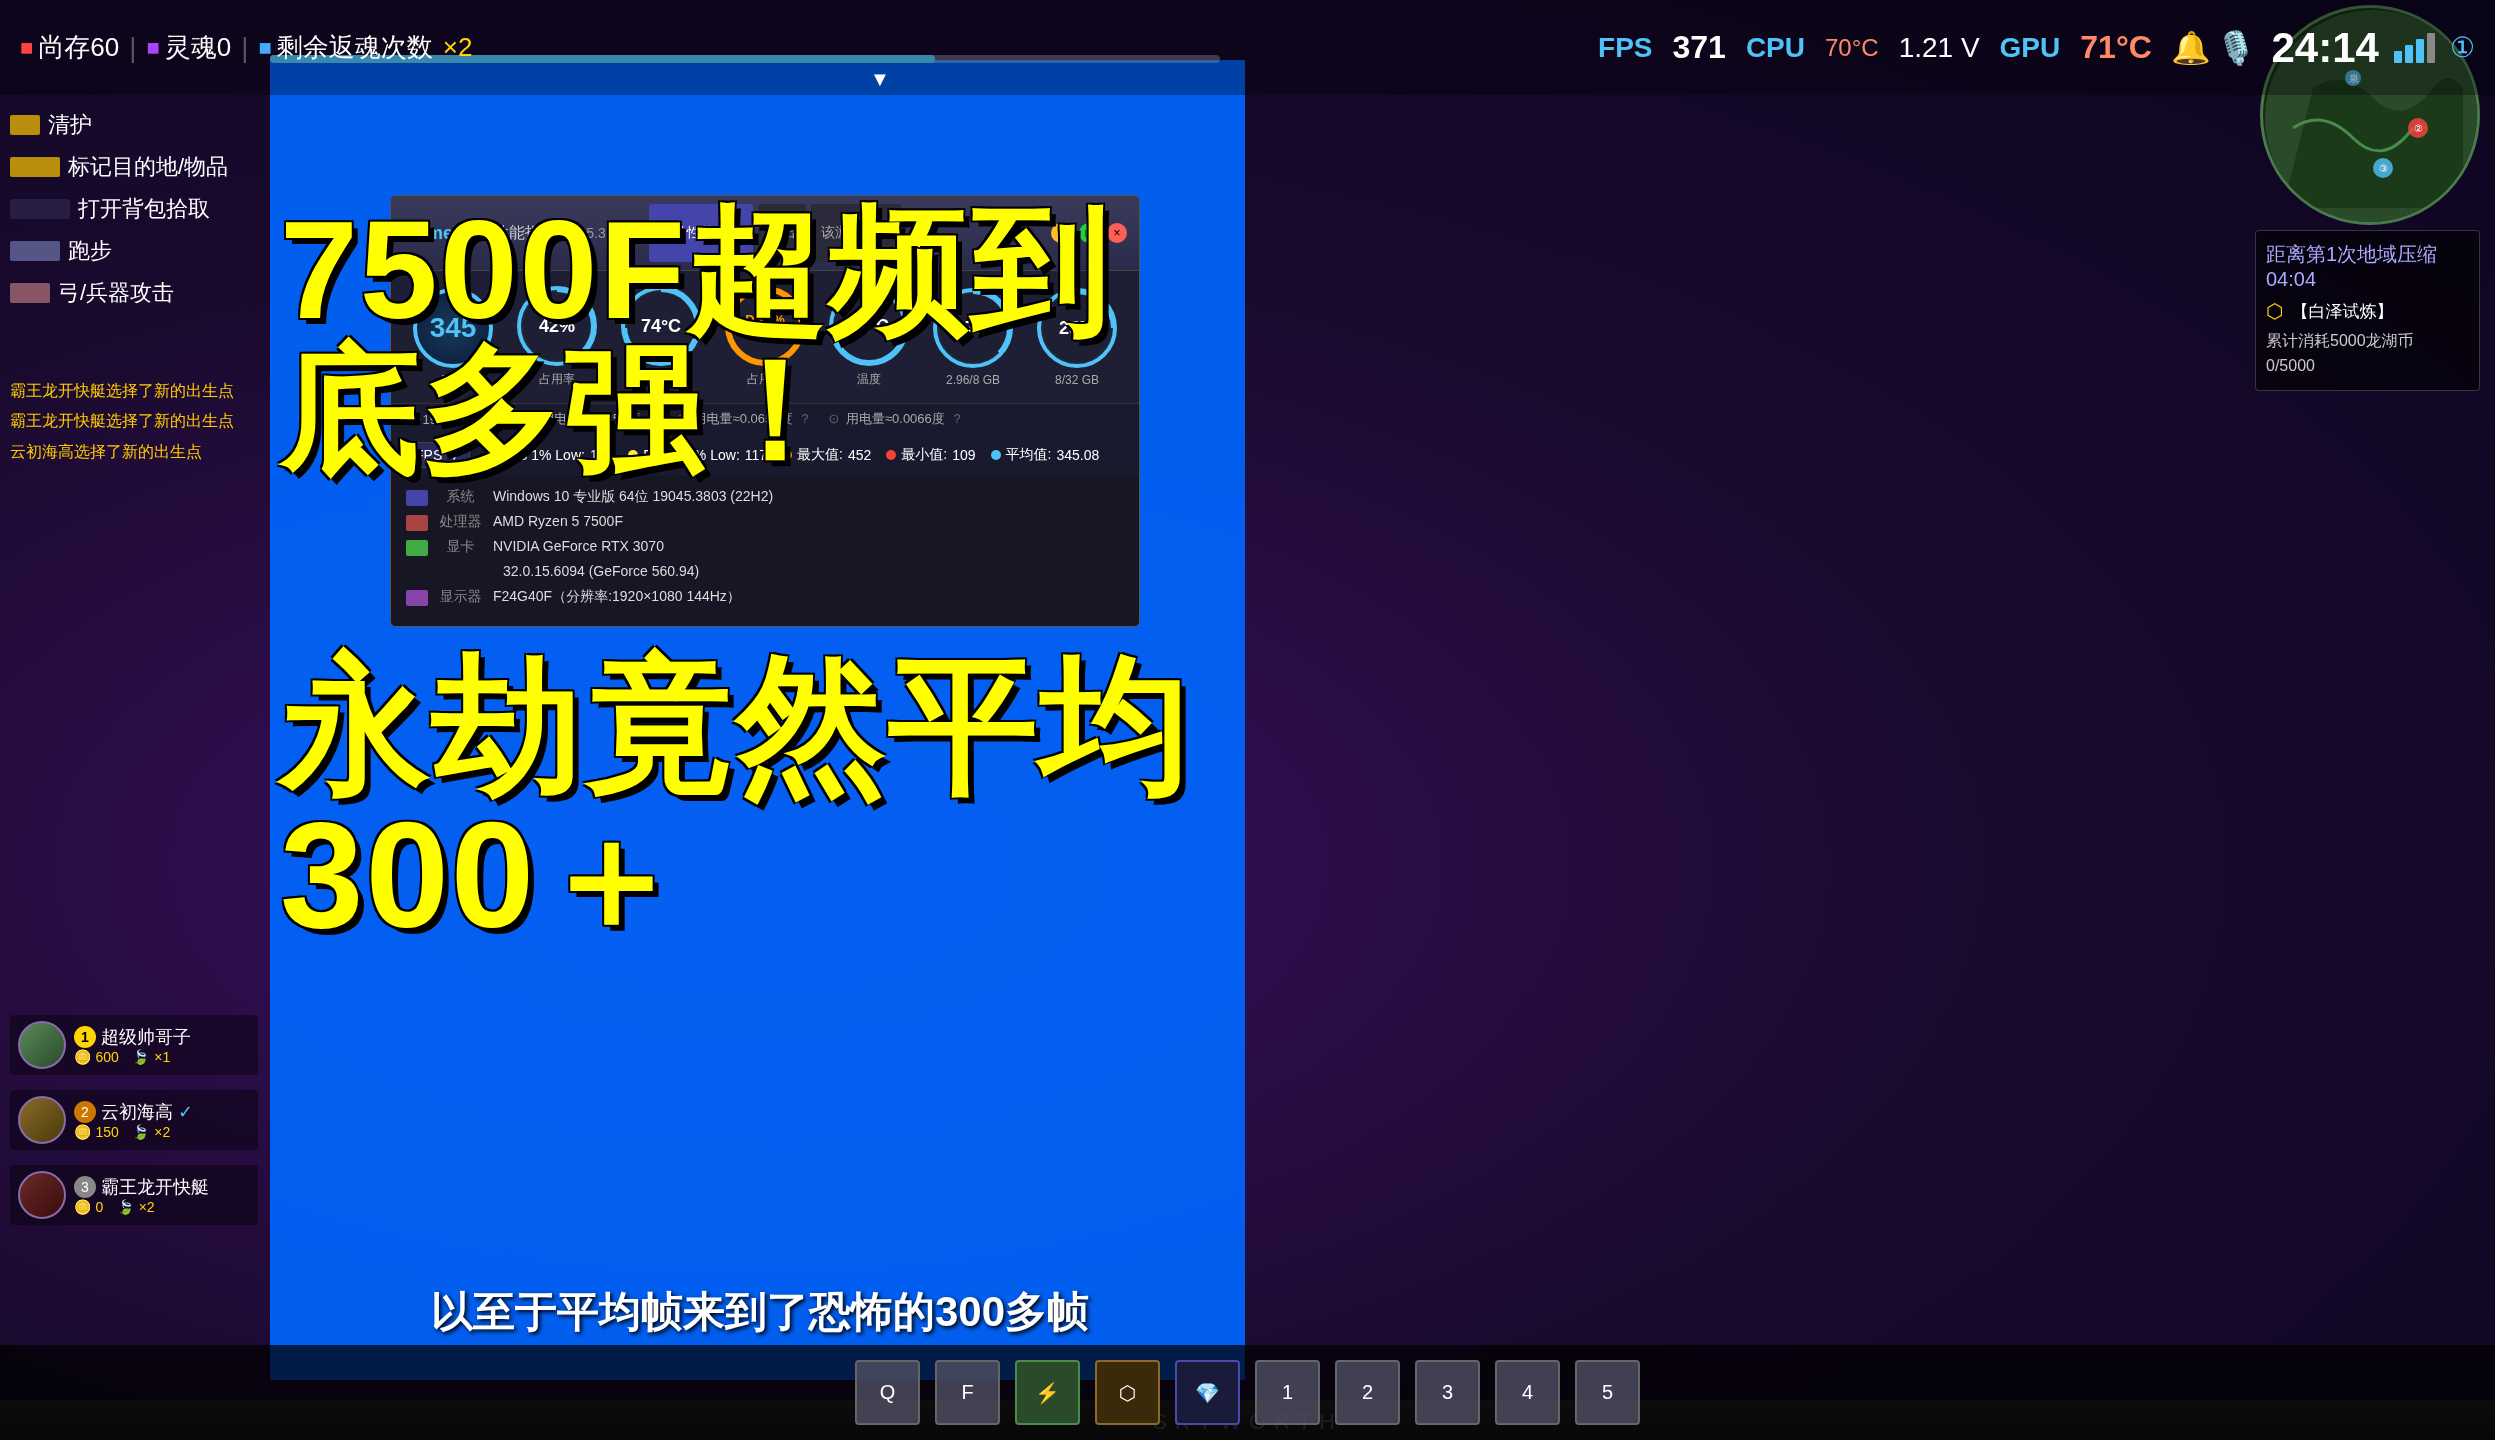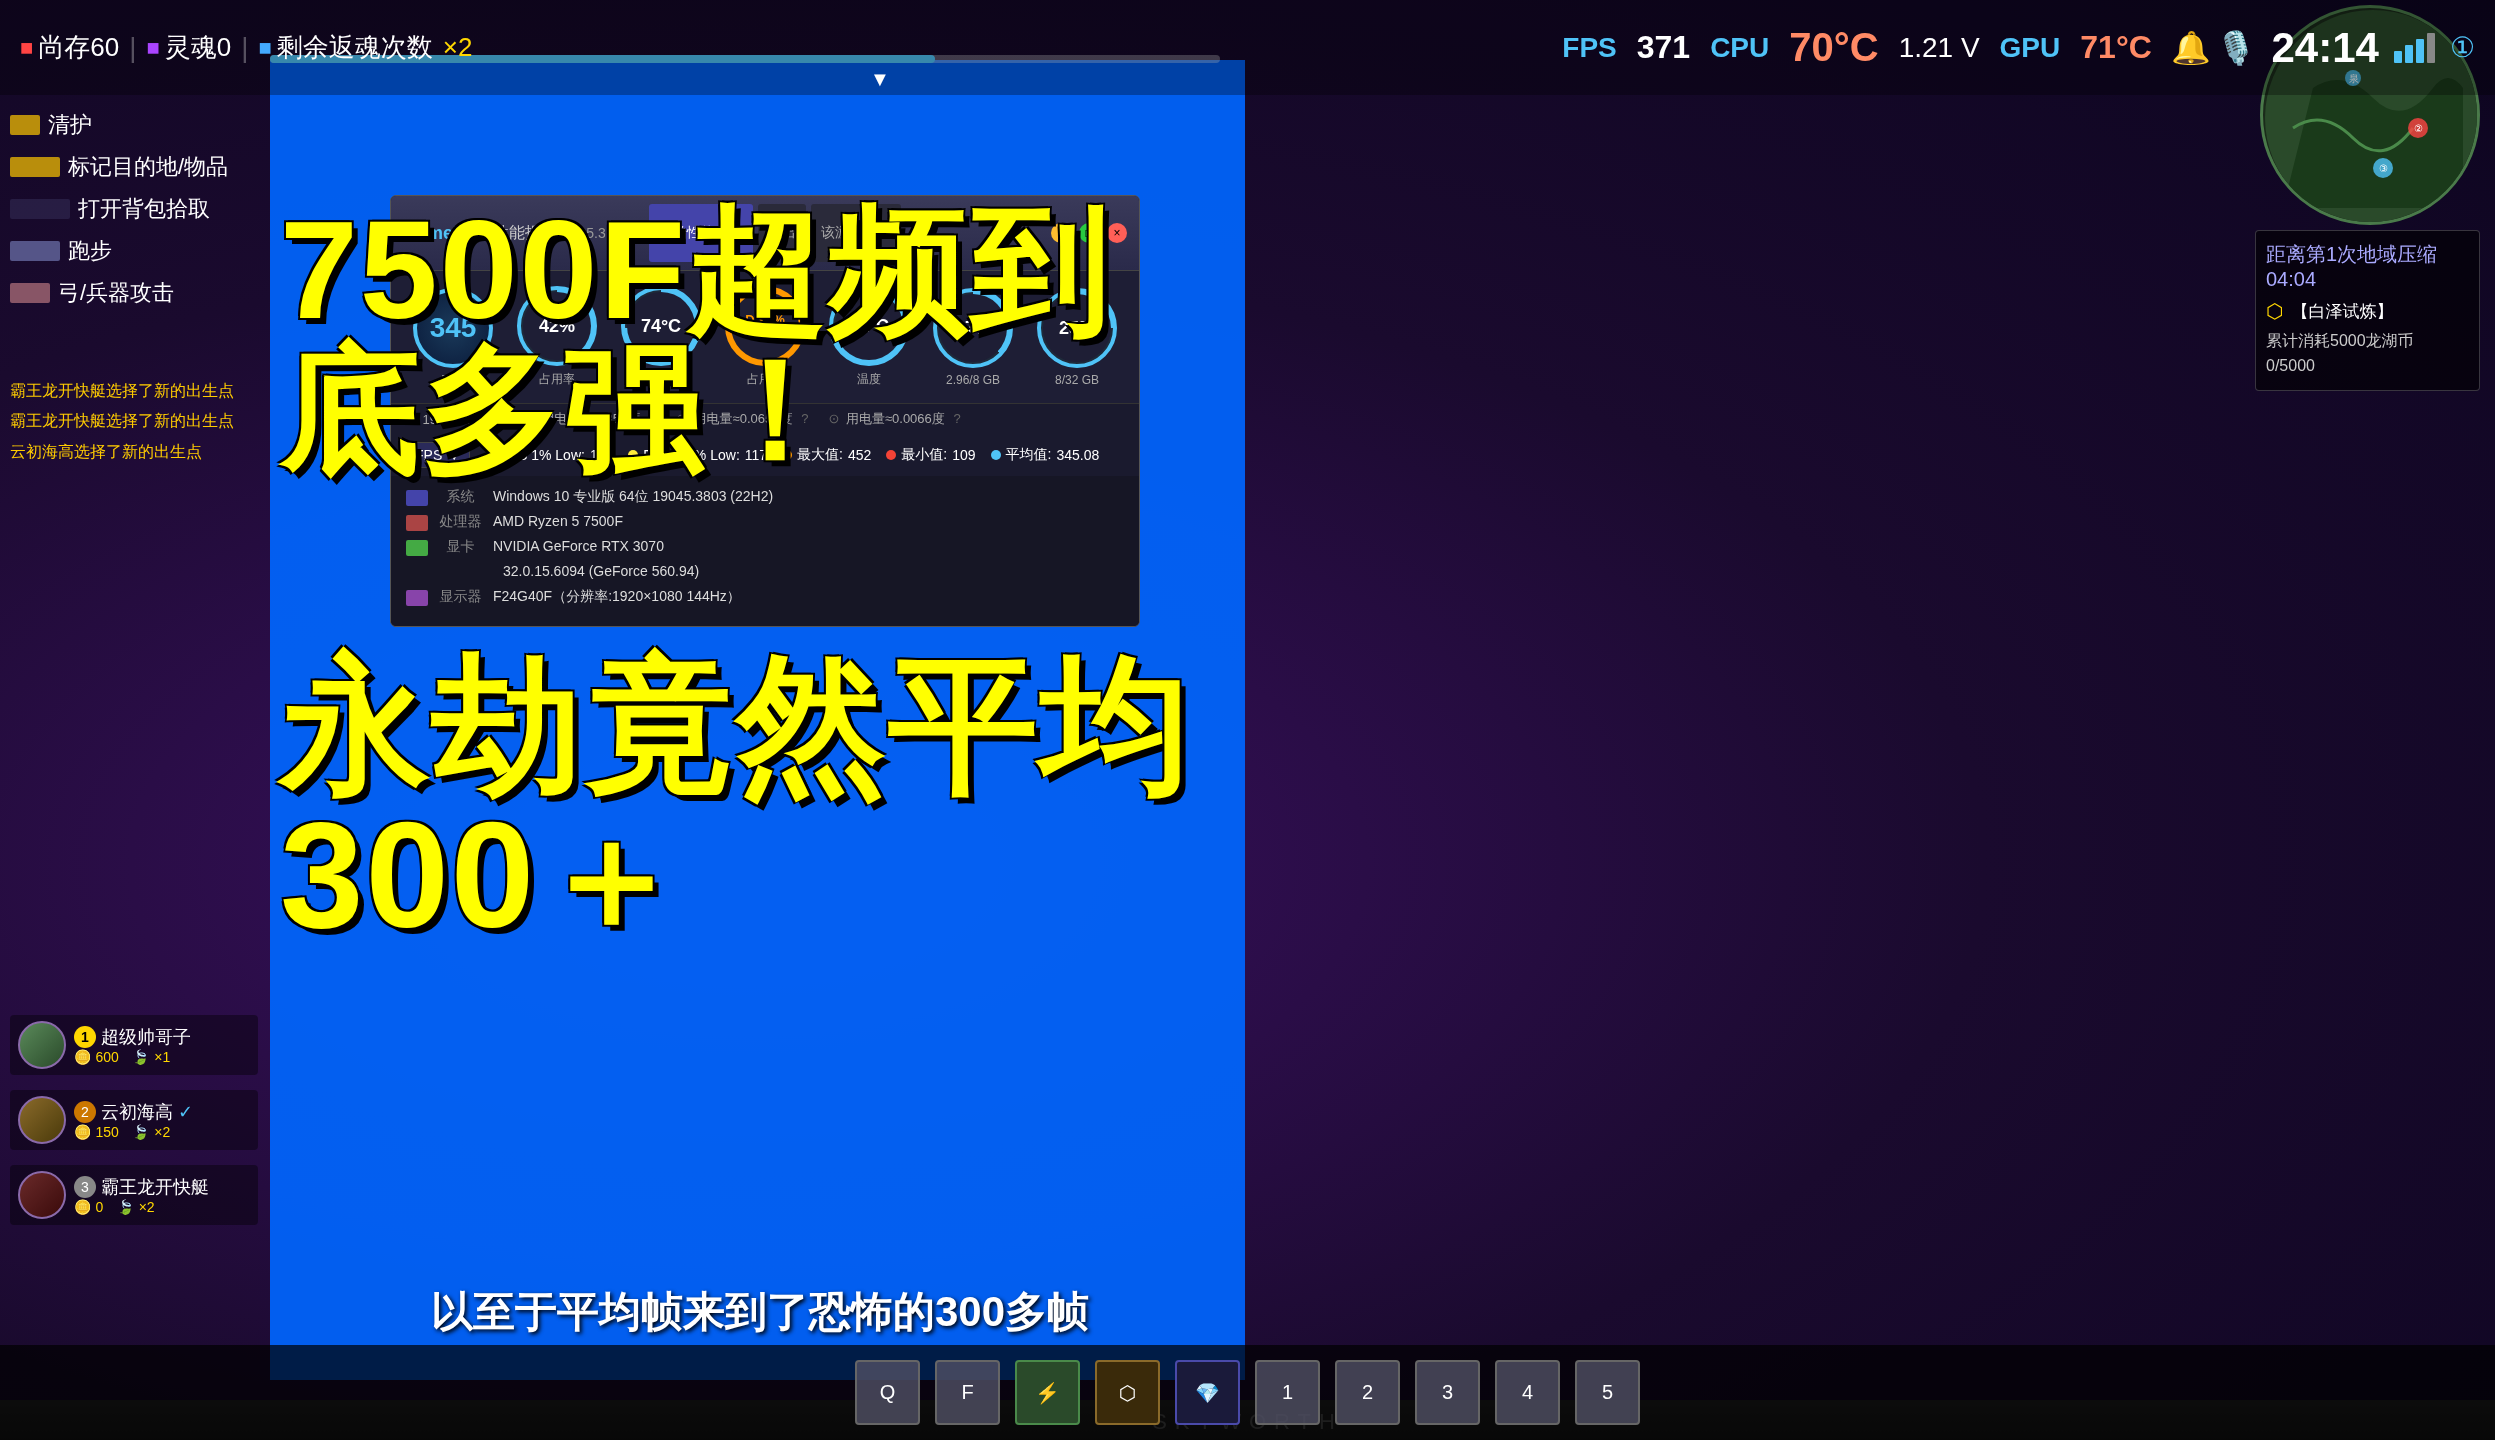"70°C" span { font-size: 40px -> 24px; font-weight: bold -> normal }
